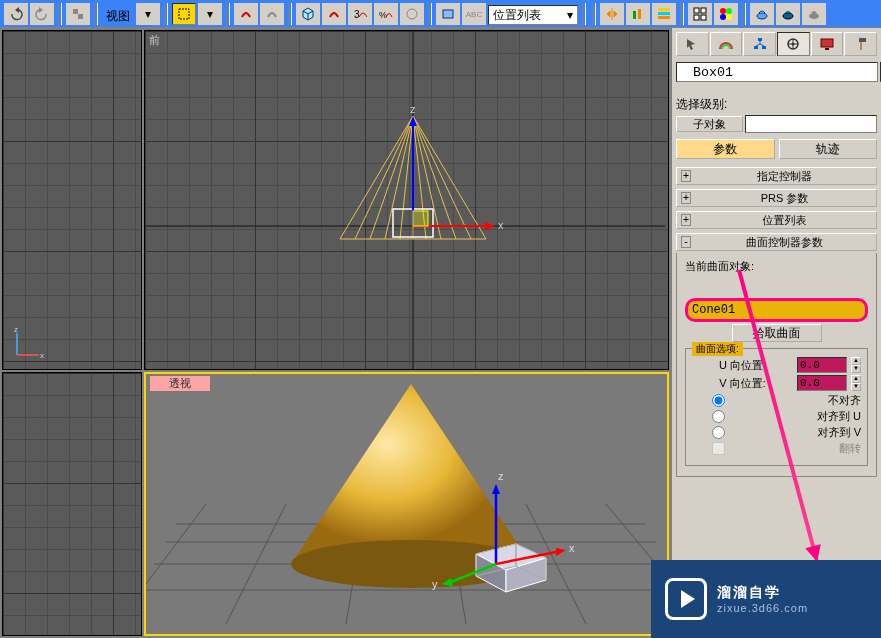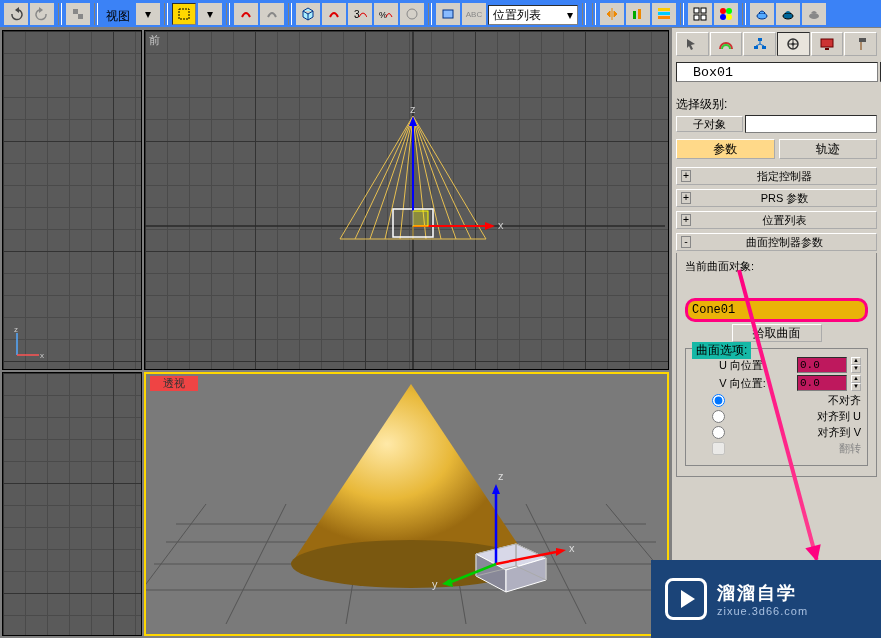"曲面选项:" .group-title { background: #14b8a6 -> #eab308; font-size: 12px -> 10px }
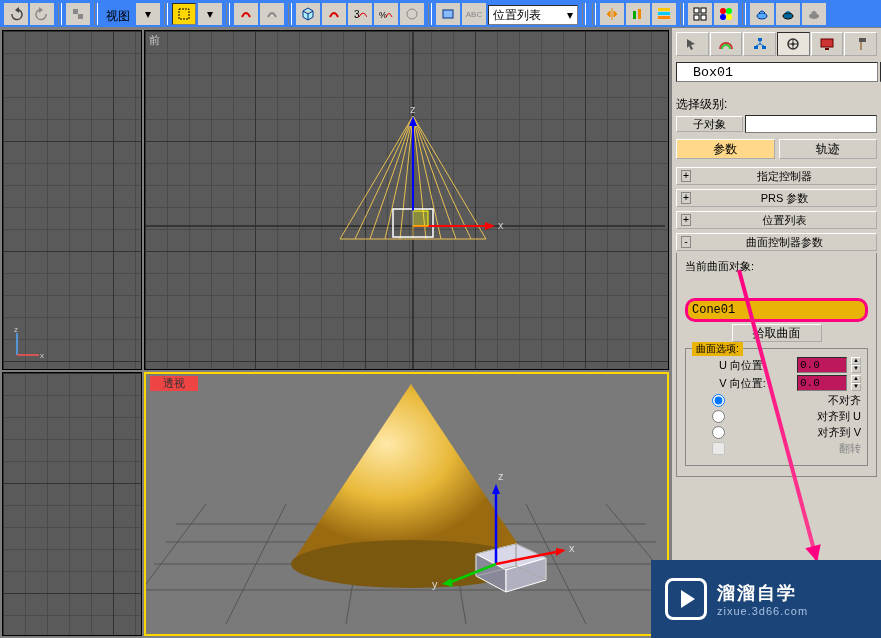"透视" div.vp-label { background: #ef4444 -> #fca5a5; padding: 0 13px -> 0 19px }
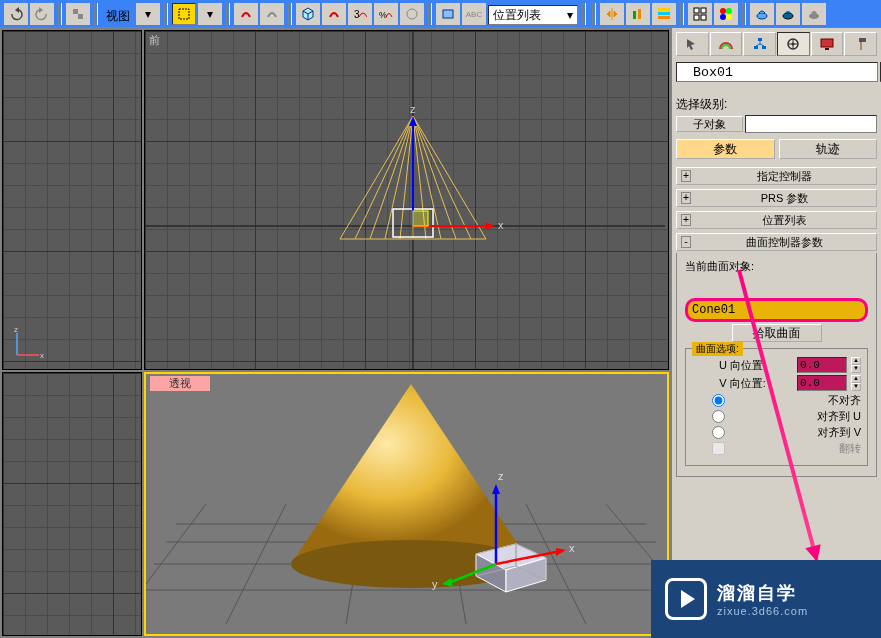"溜溜自学" .wm-main { font-size: 18px -> 14px }
